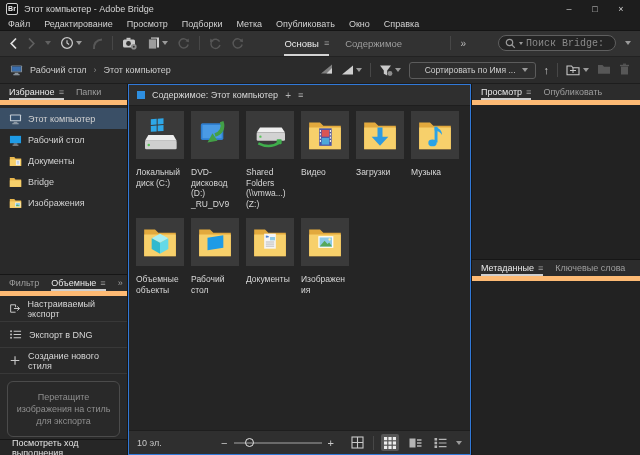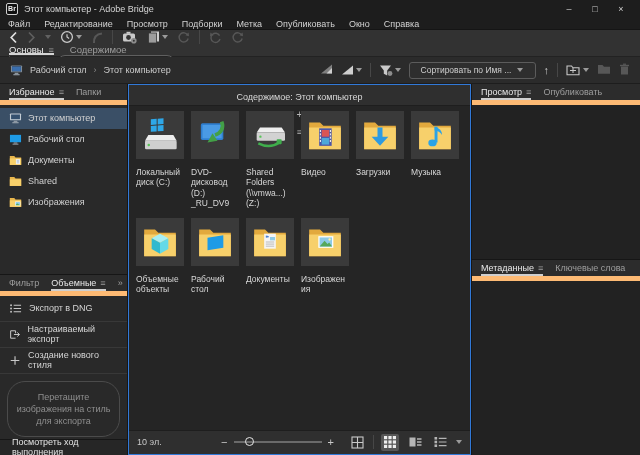"Основы" .toolbar { align-items: flex-start -> center; flex-direction: column -> none }
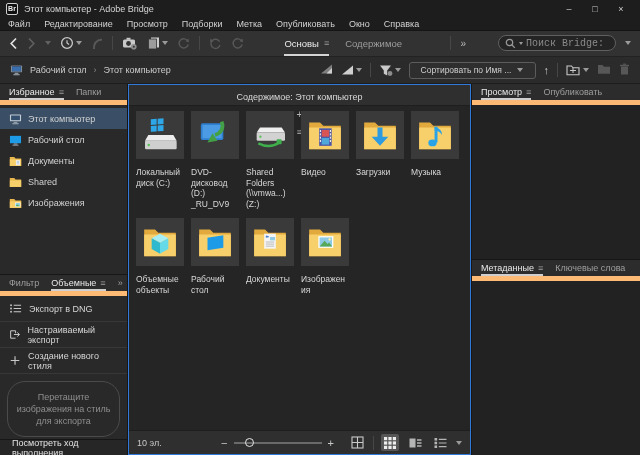"Сортировать по Имя ..." .sort-box { justify-content: center -> flex-end }
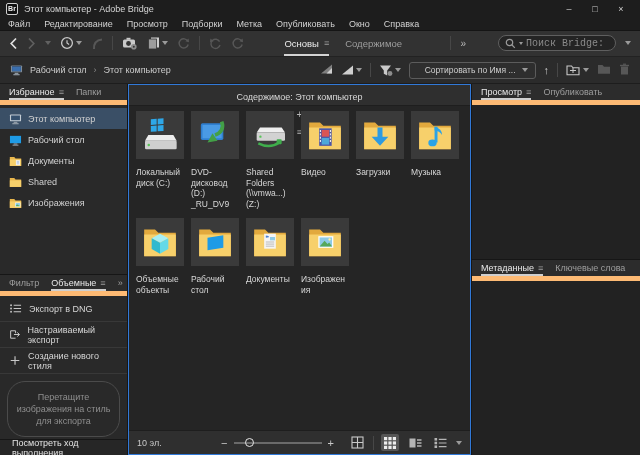"Содержимое: Этот компьютер" .content-header { flex-direction: column -> none }
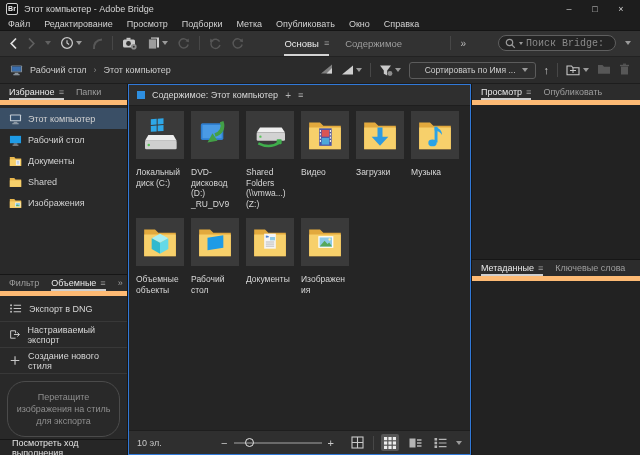"Shared" span { text: Shared -> Bridge }
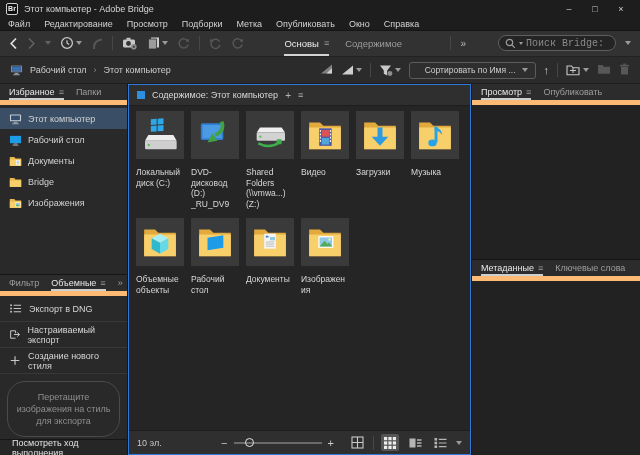"Экспорт в DNG" div.export-action { order: before "Настраиваемый экспорт" -> after "Настраиваемый экспорт" }
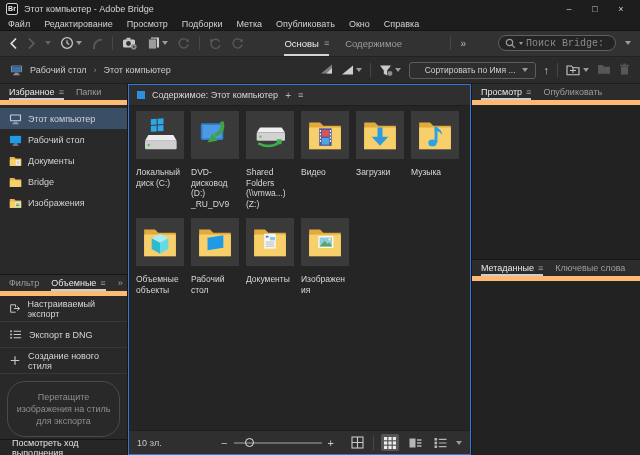"Перетащите изображения на стиль для" .dropzone { border-radius: 18px -> 6px }
